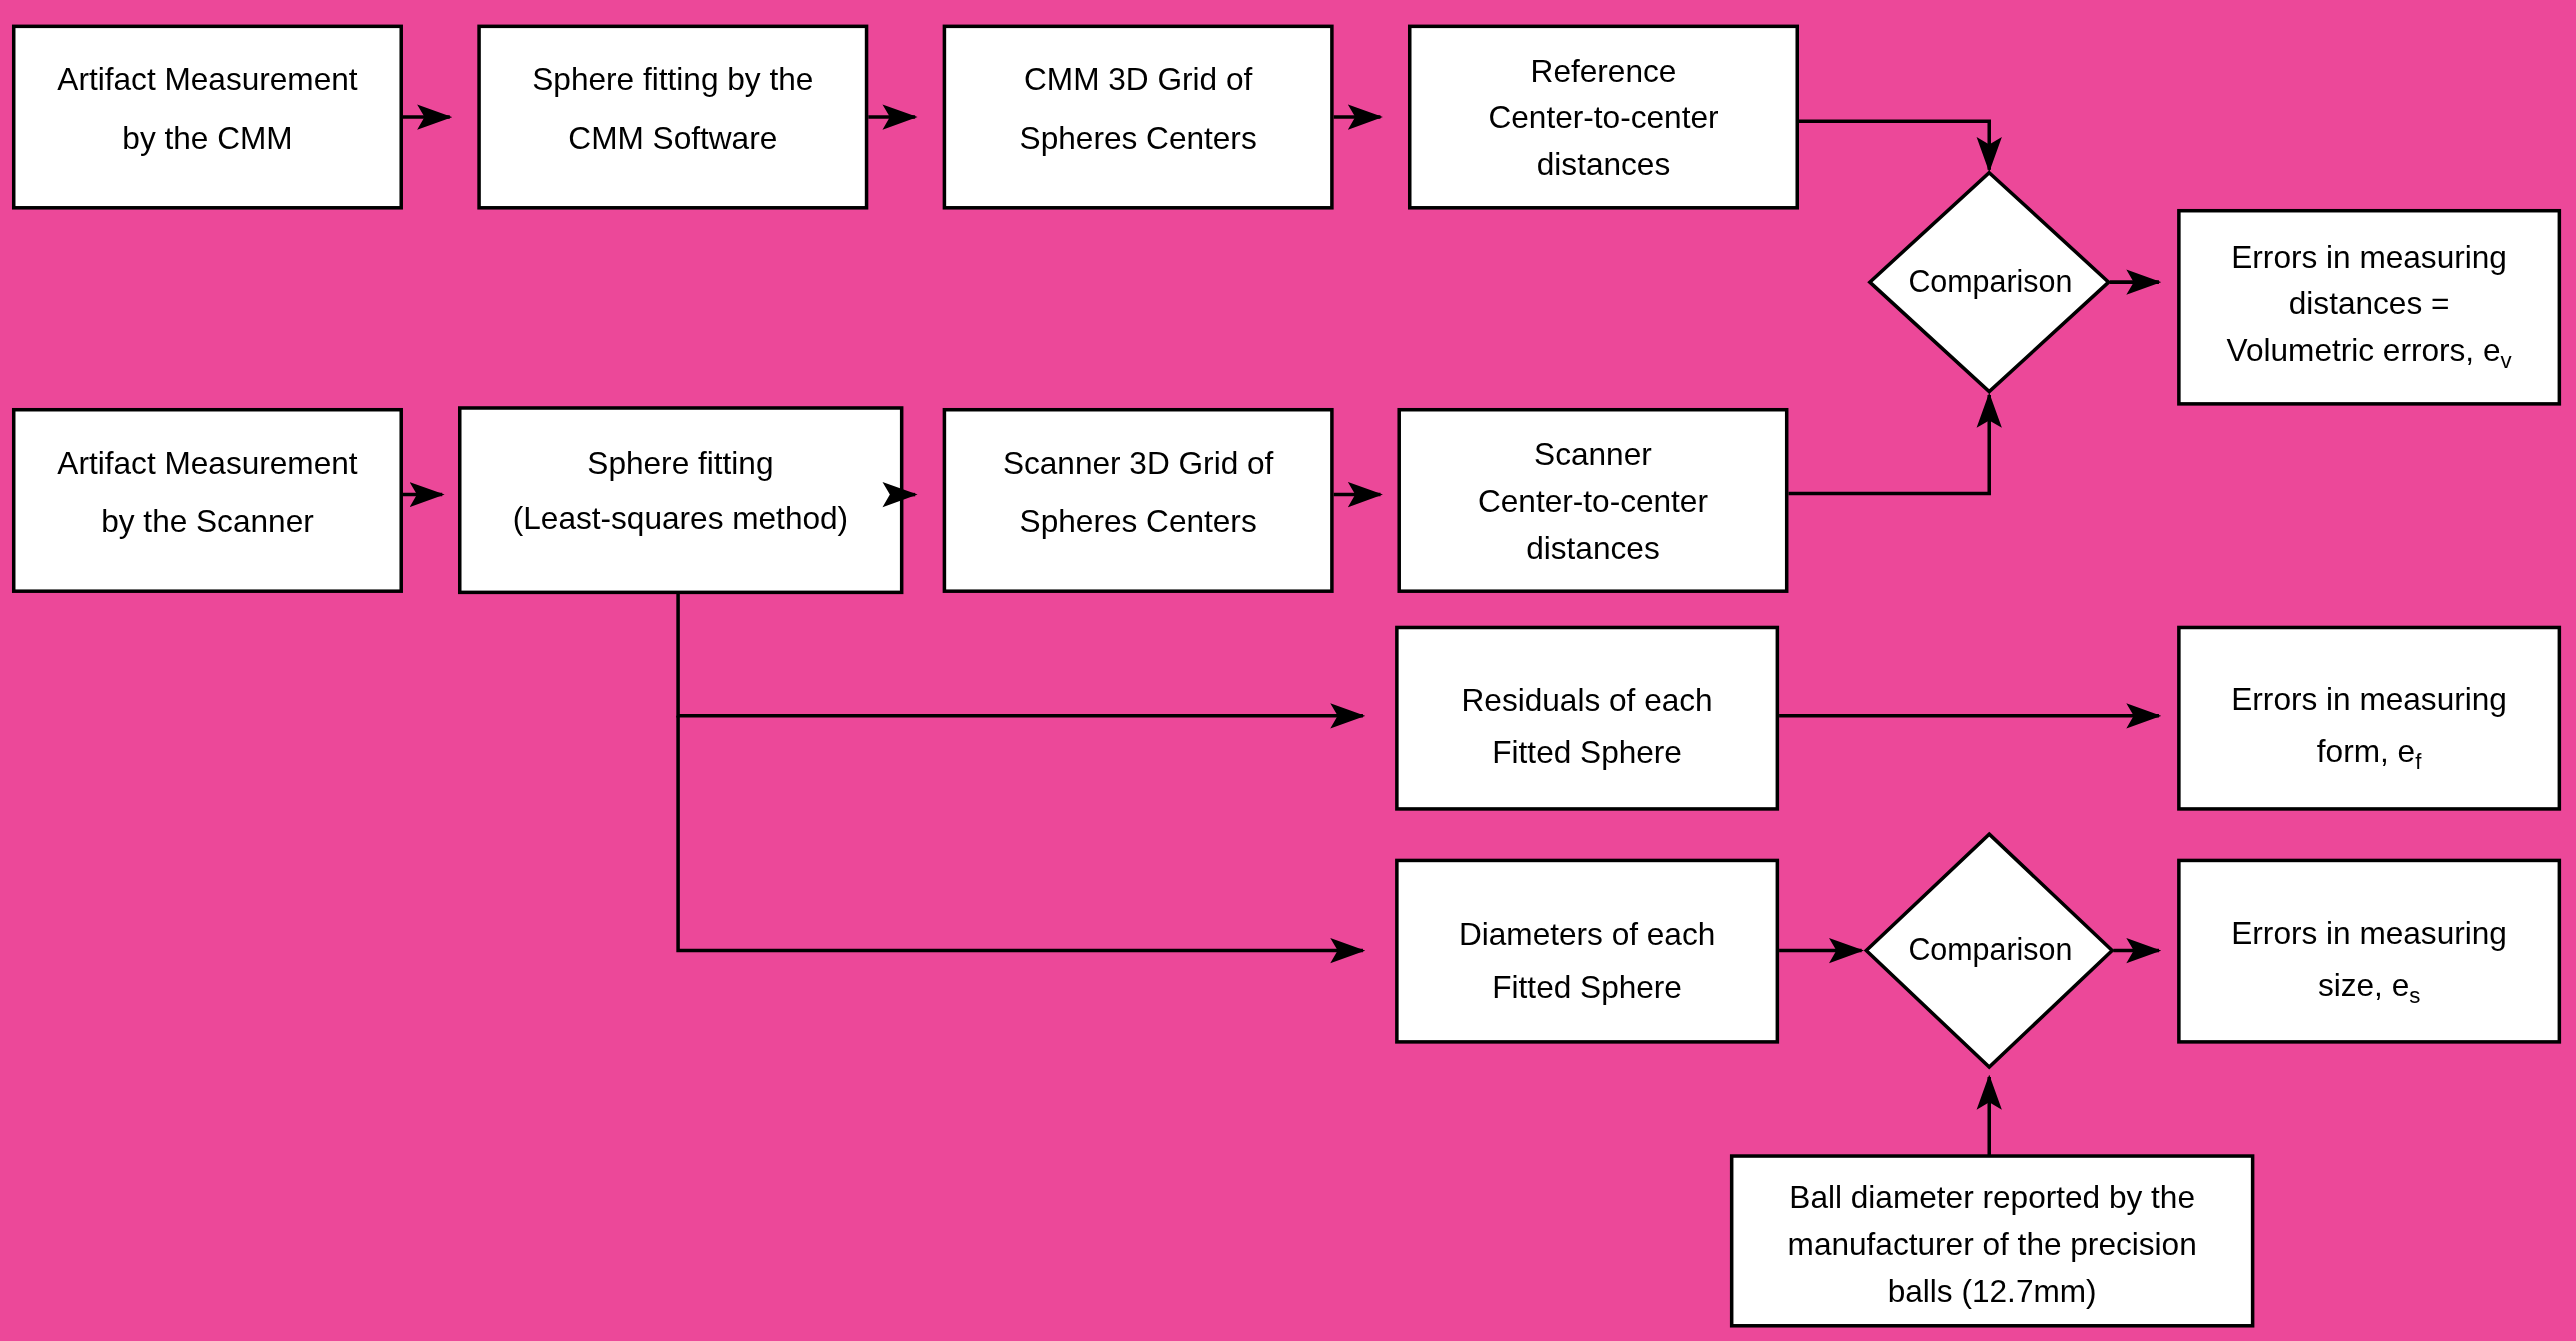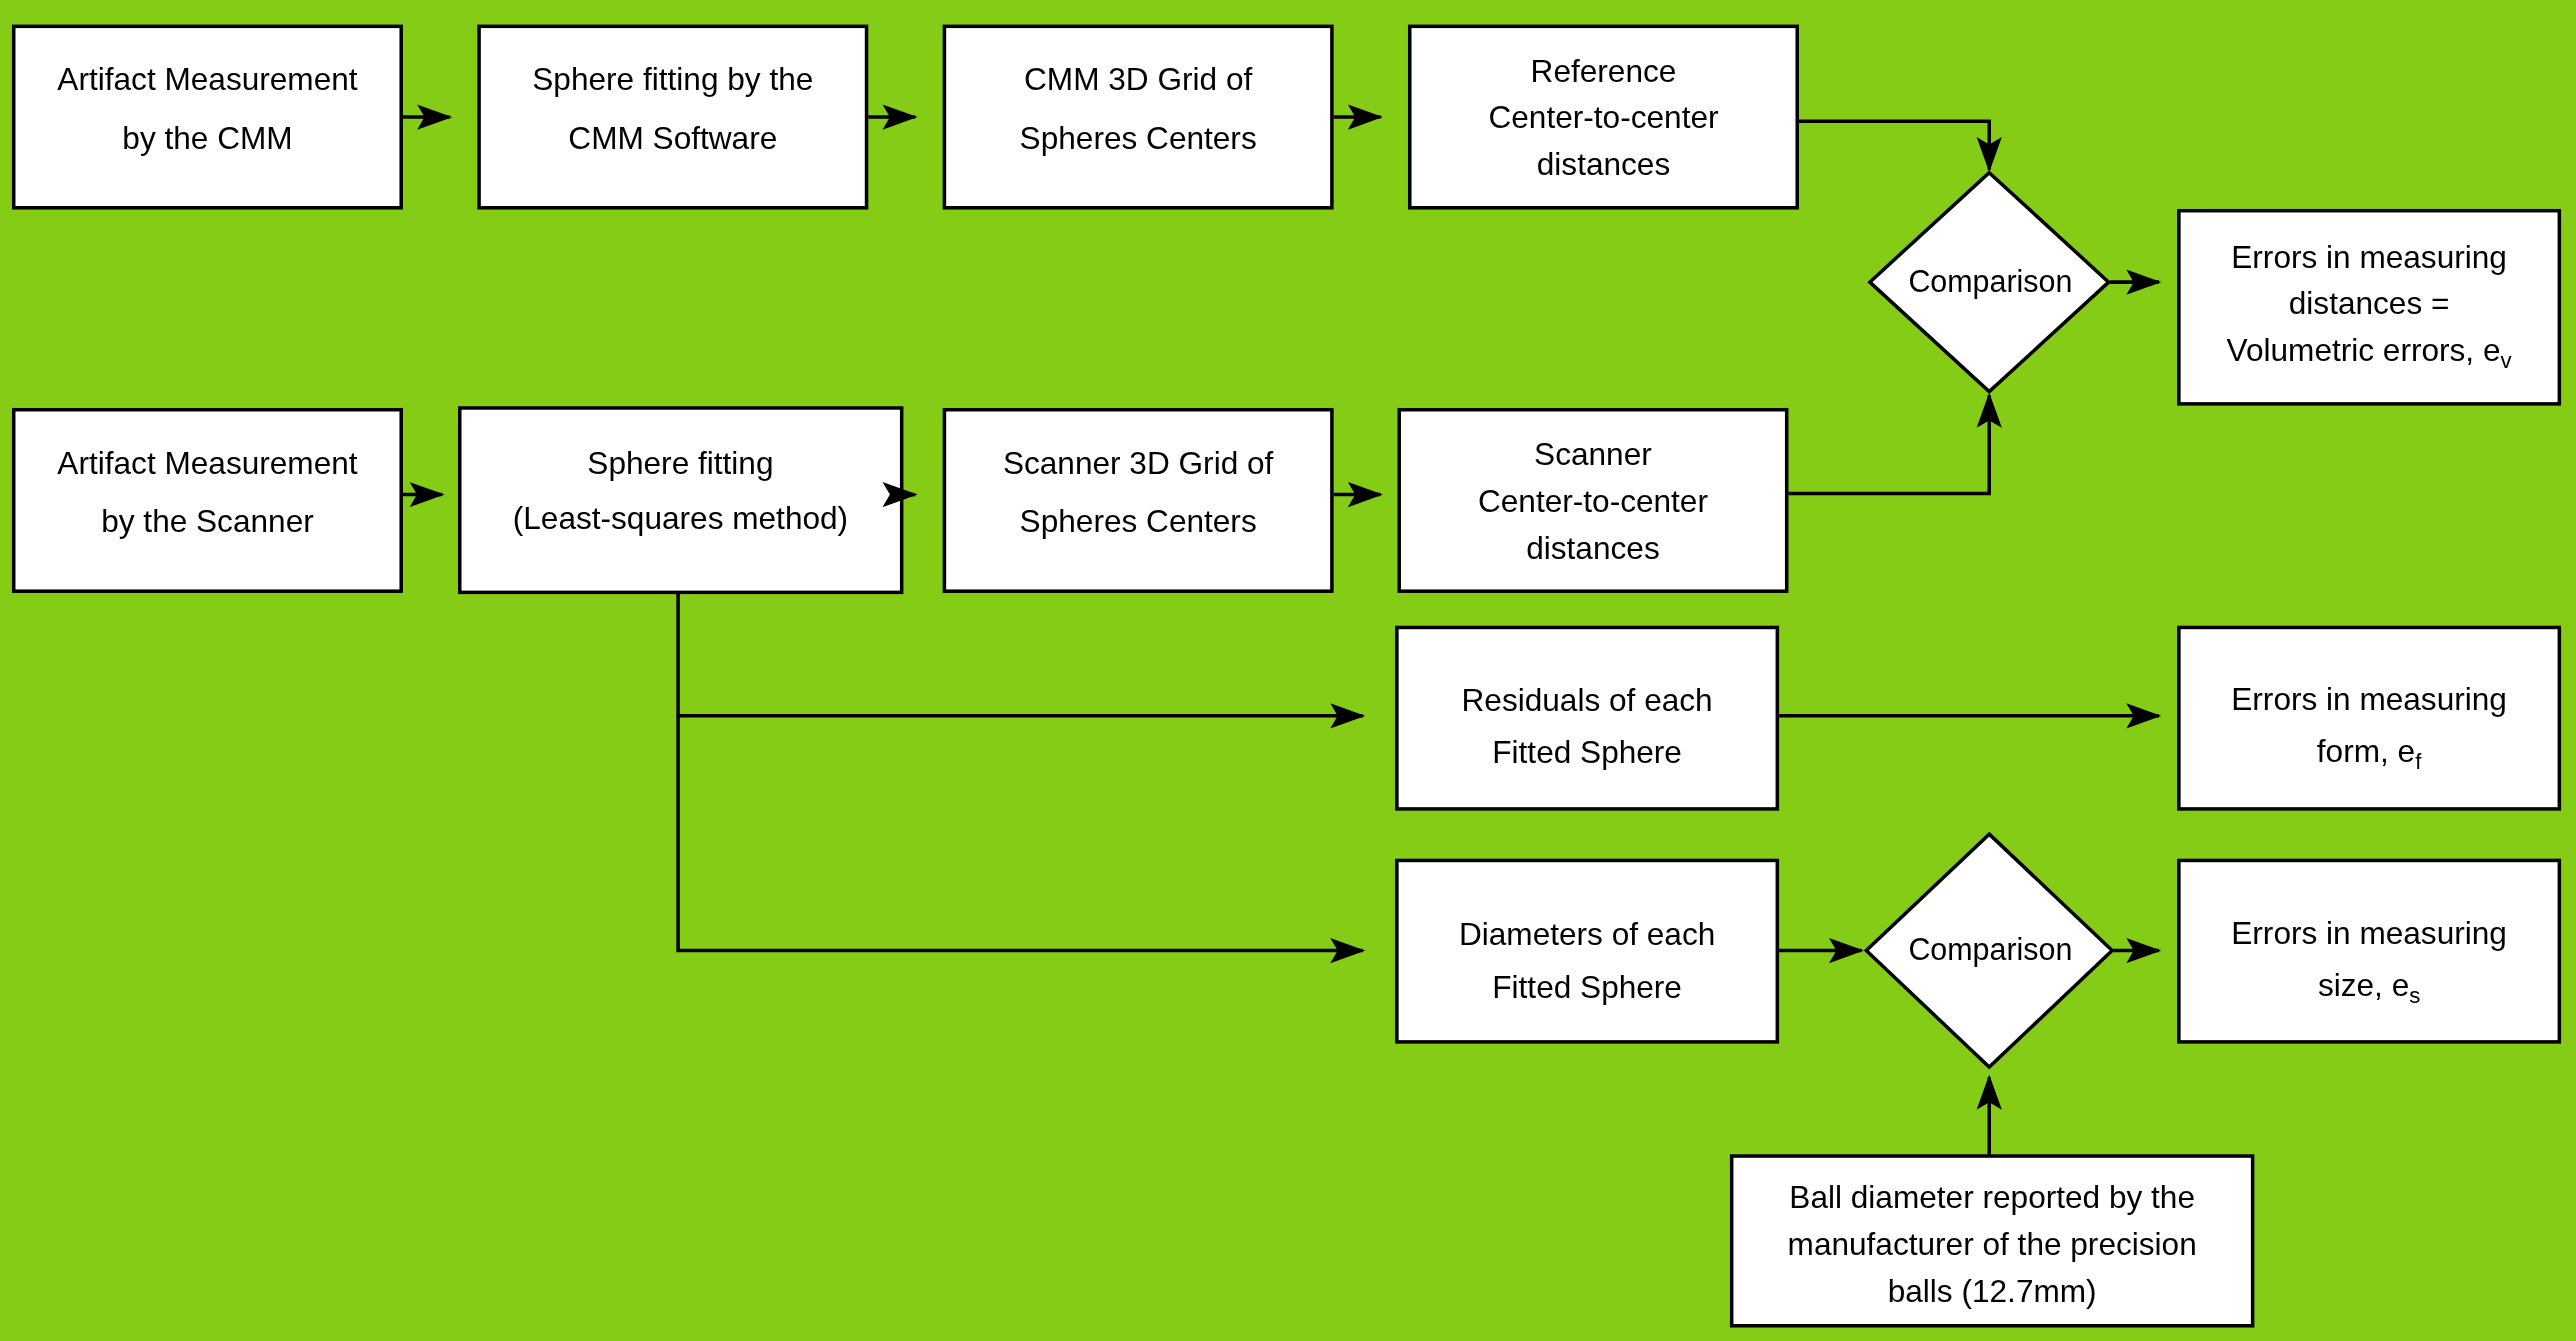"Artifact Measurement" #flowchart-root { background: #84cc16 -> #ec4899 }
